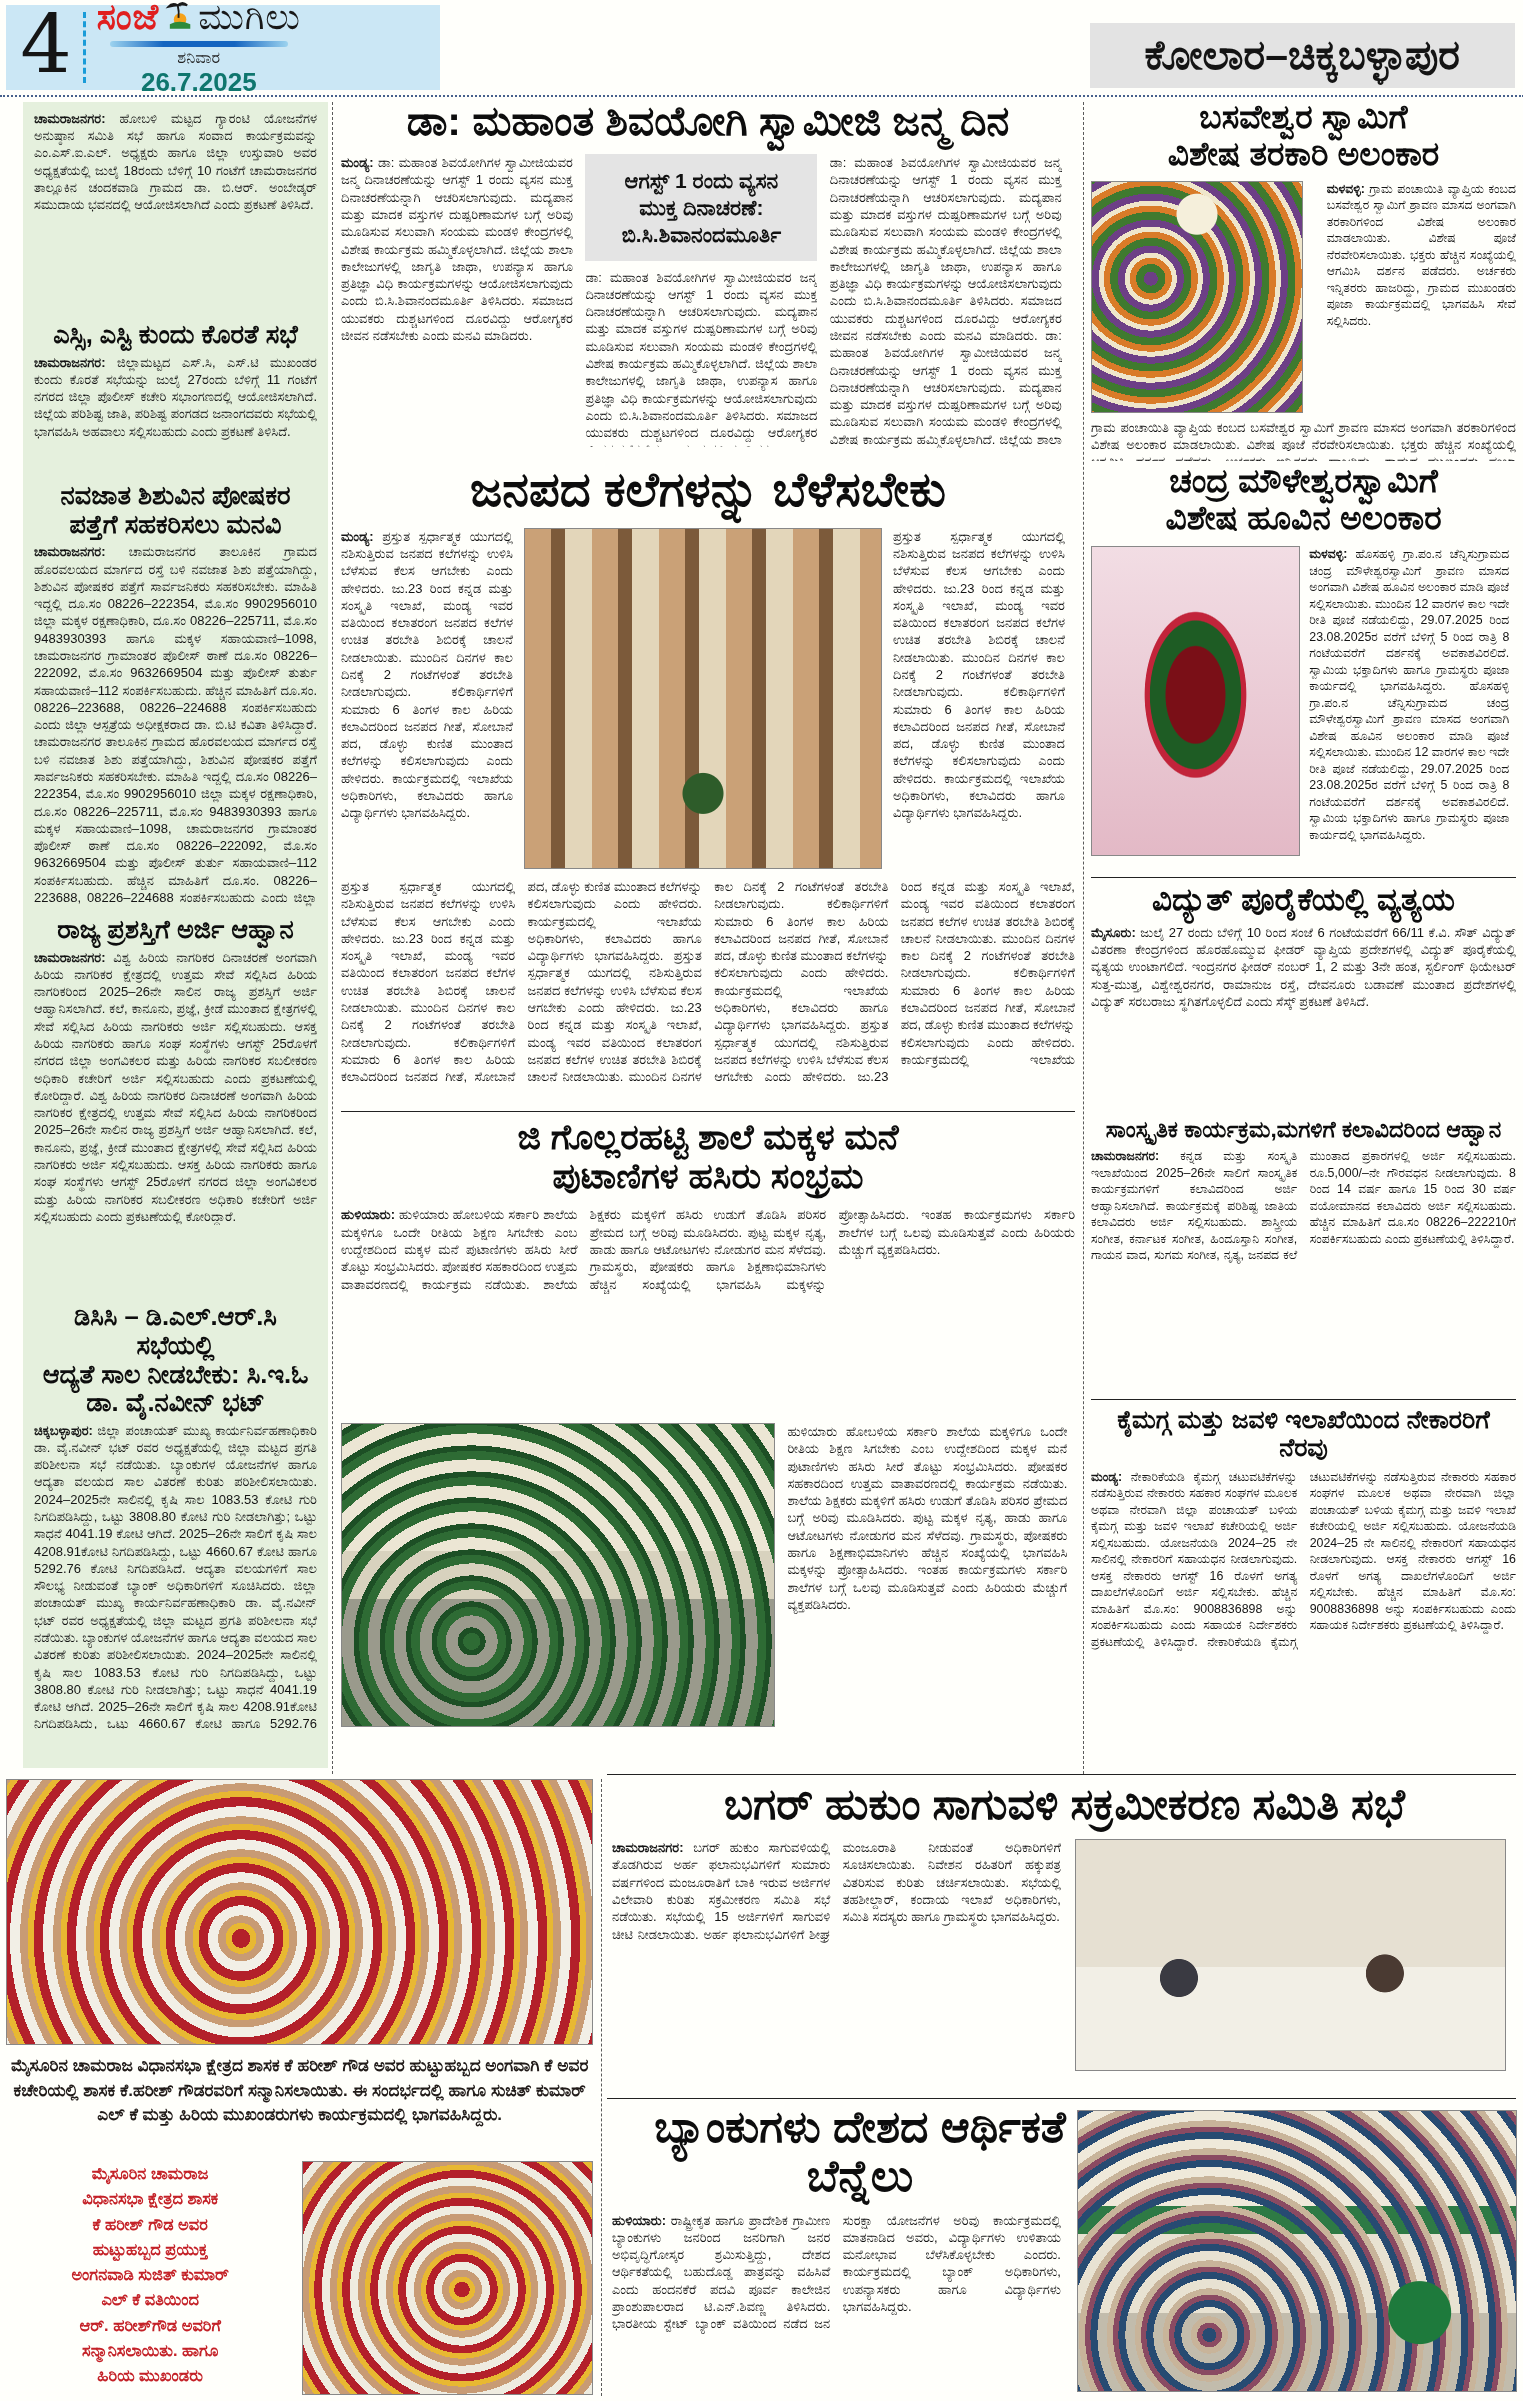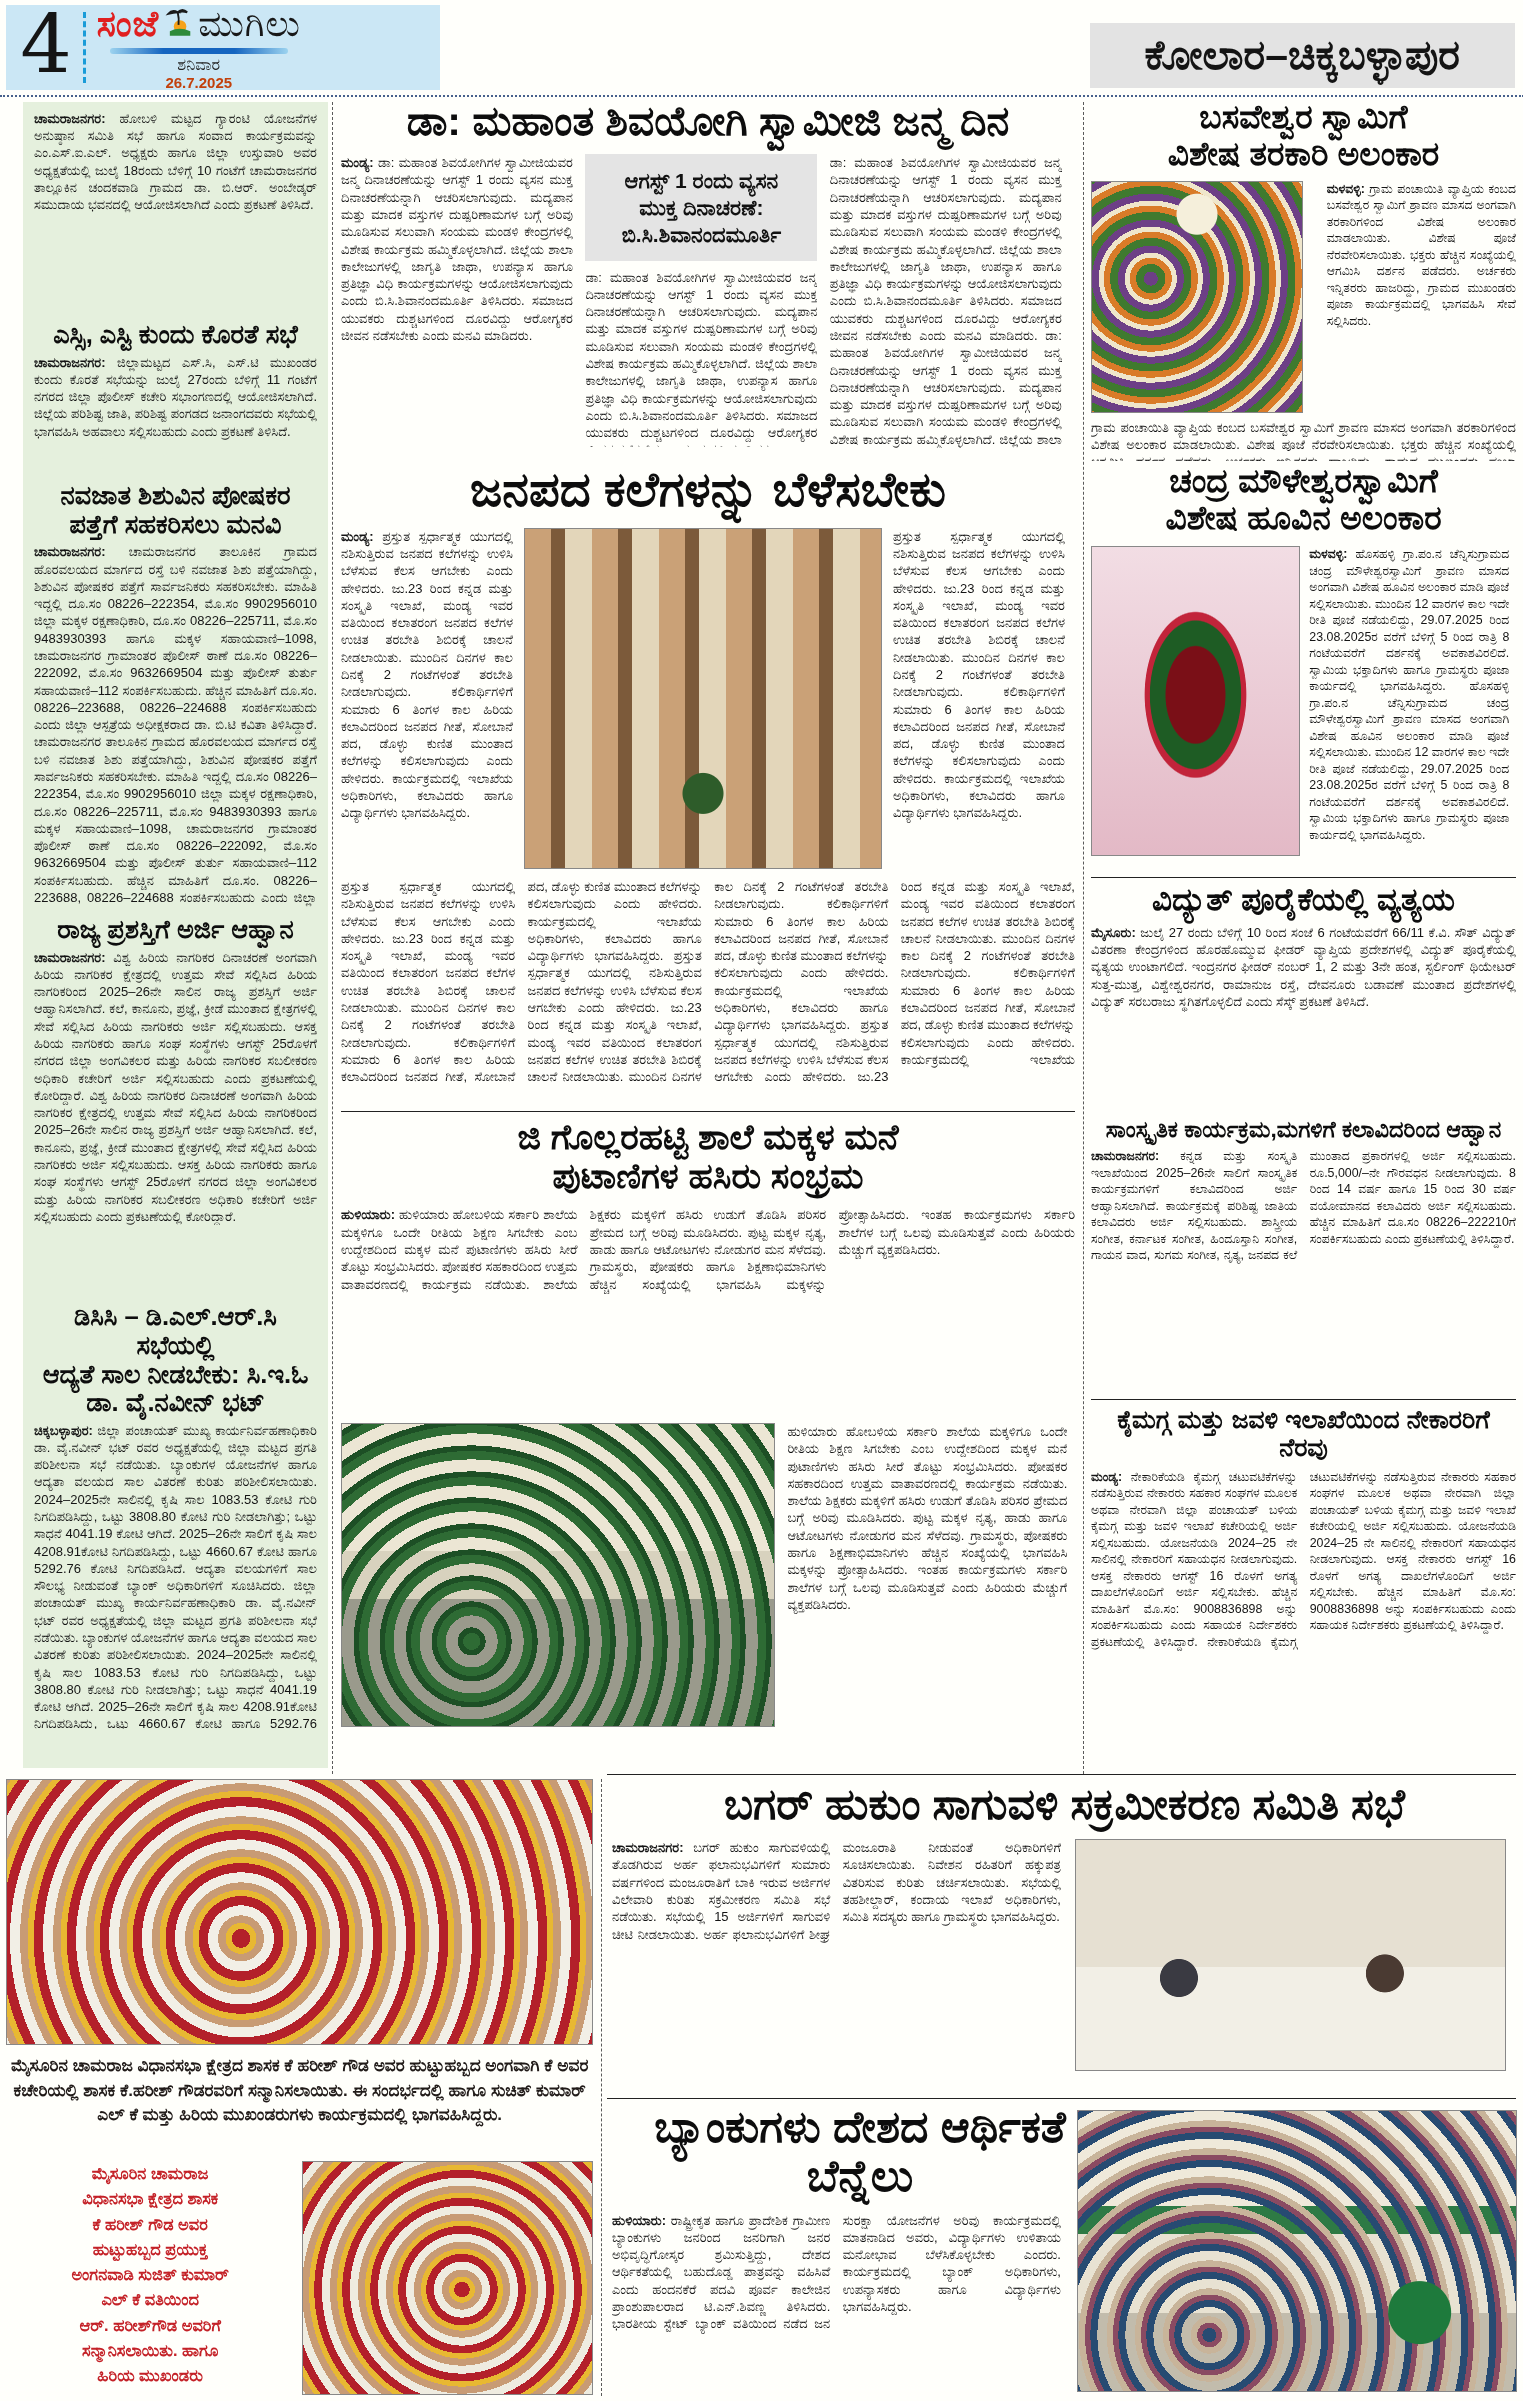"26.7.2025" .date { color: #c2410c -> #0f766e; font-size: 15px -> 26px }
